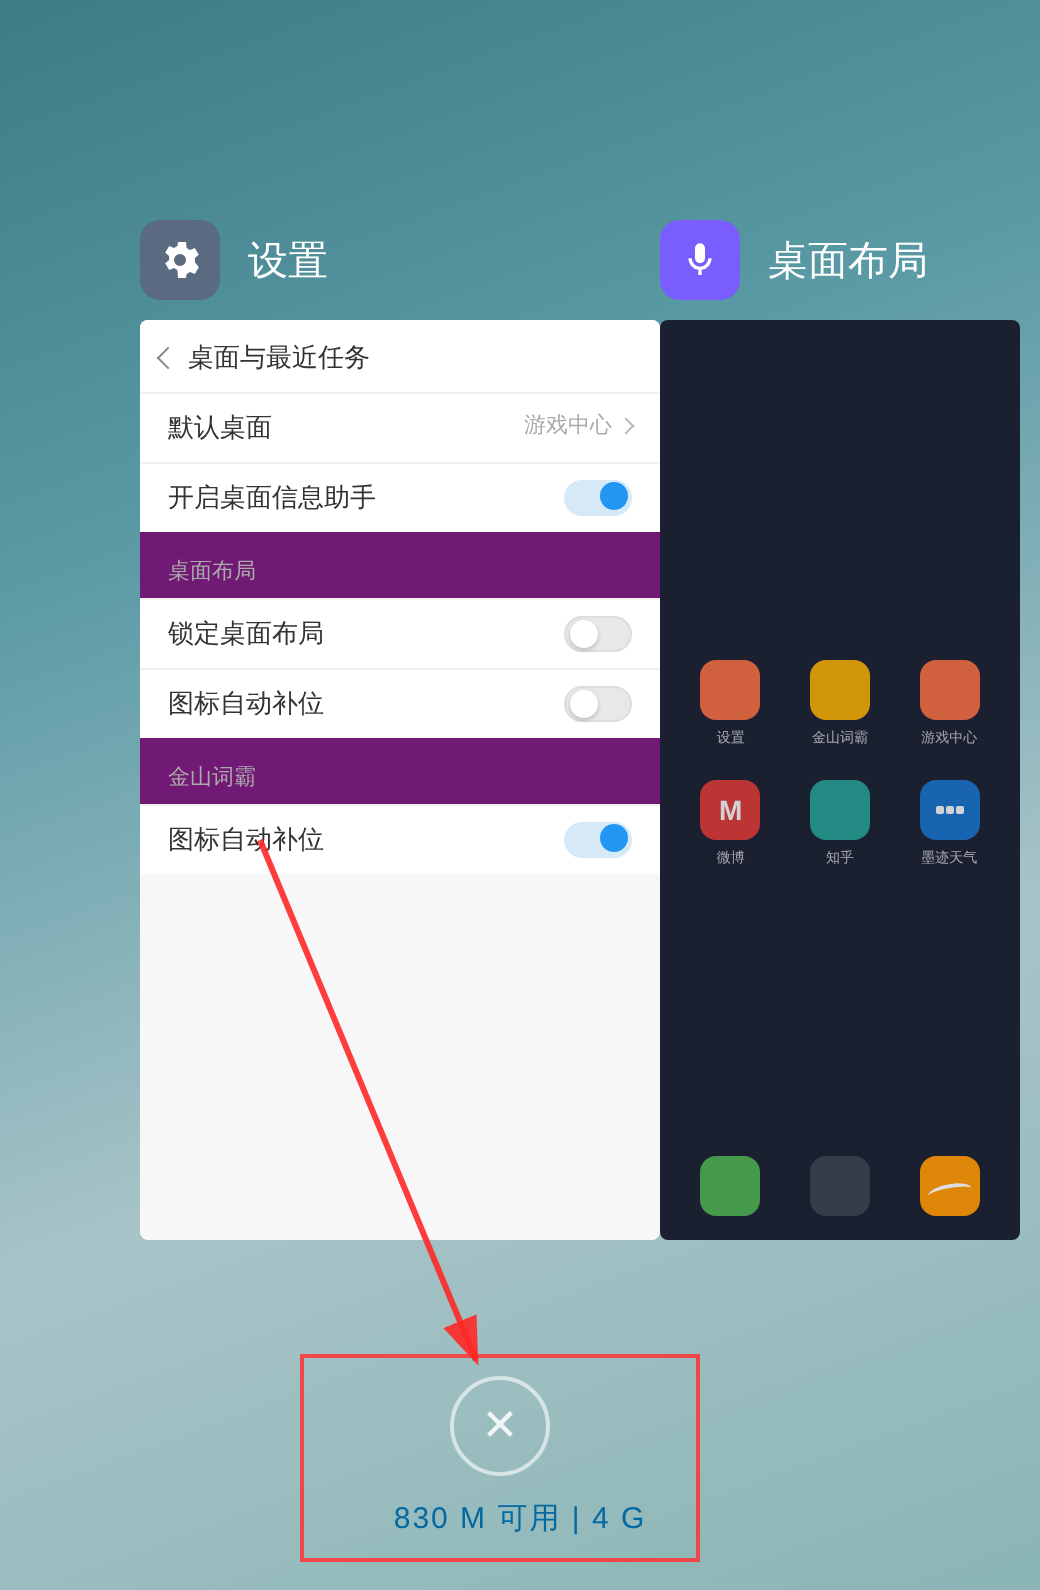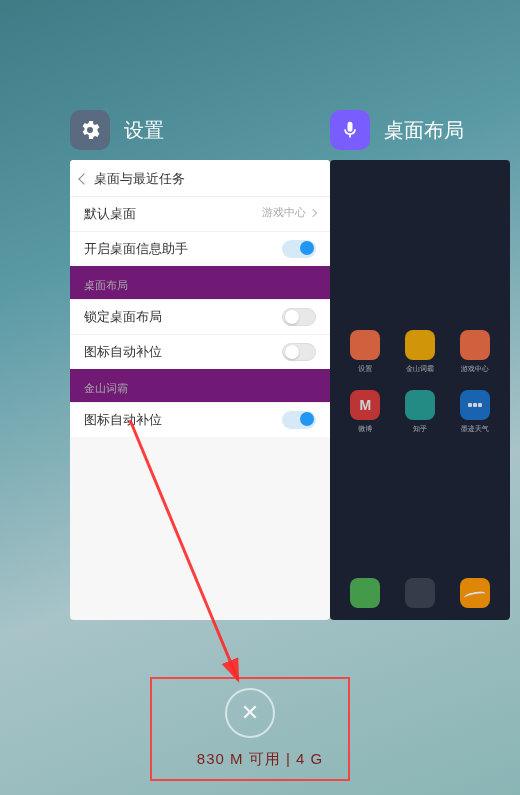"830 M 可用 | 4" .memory-text { color: #7f1d1d -> #0369a1 }
